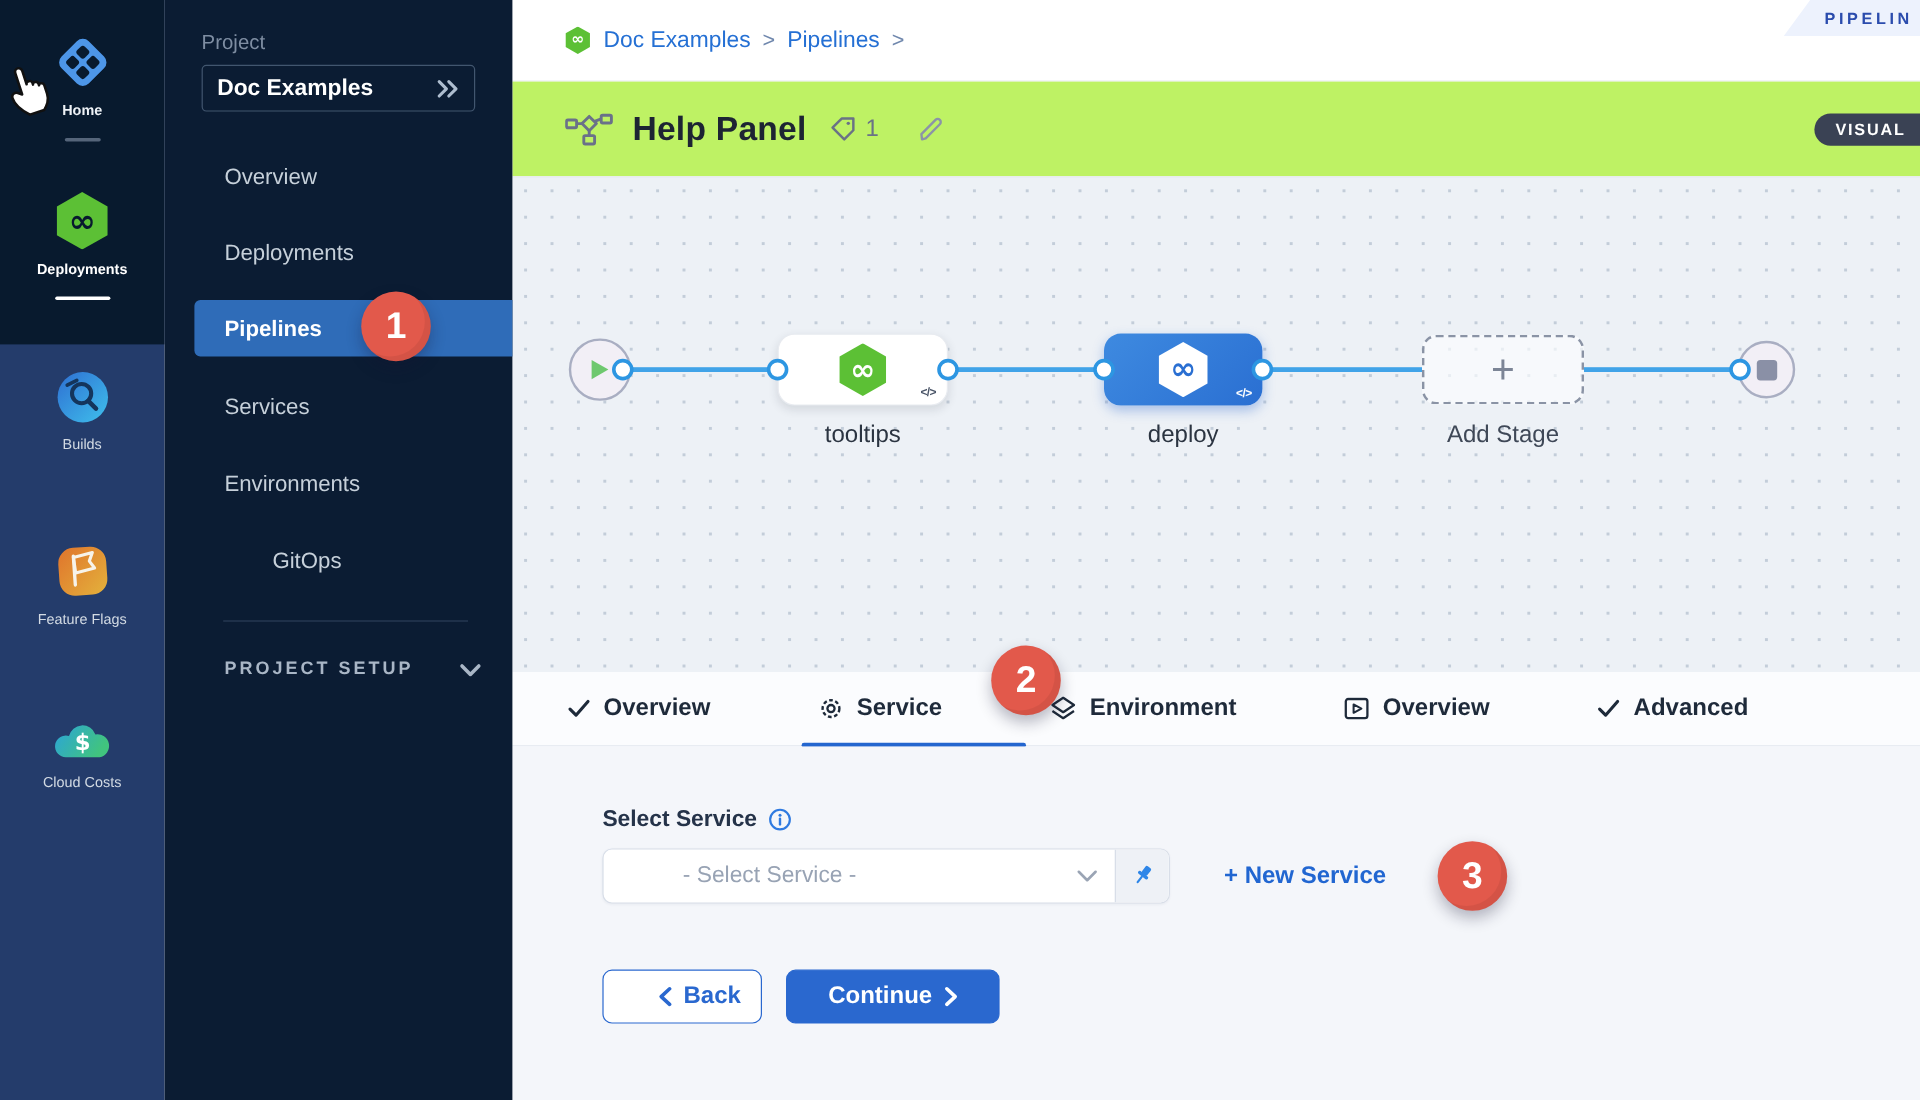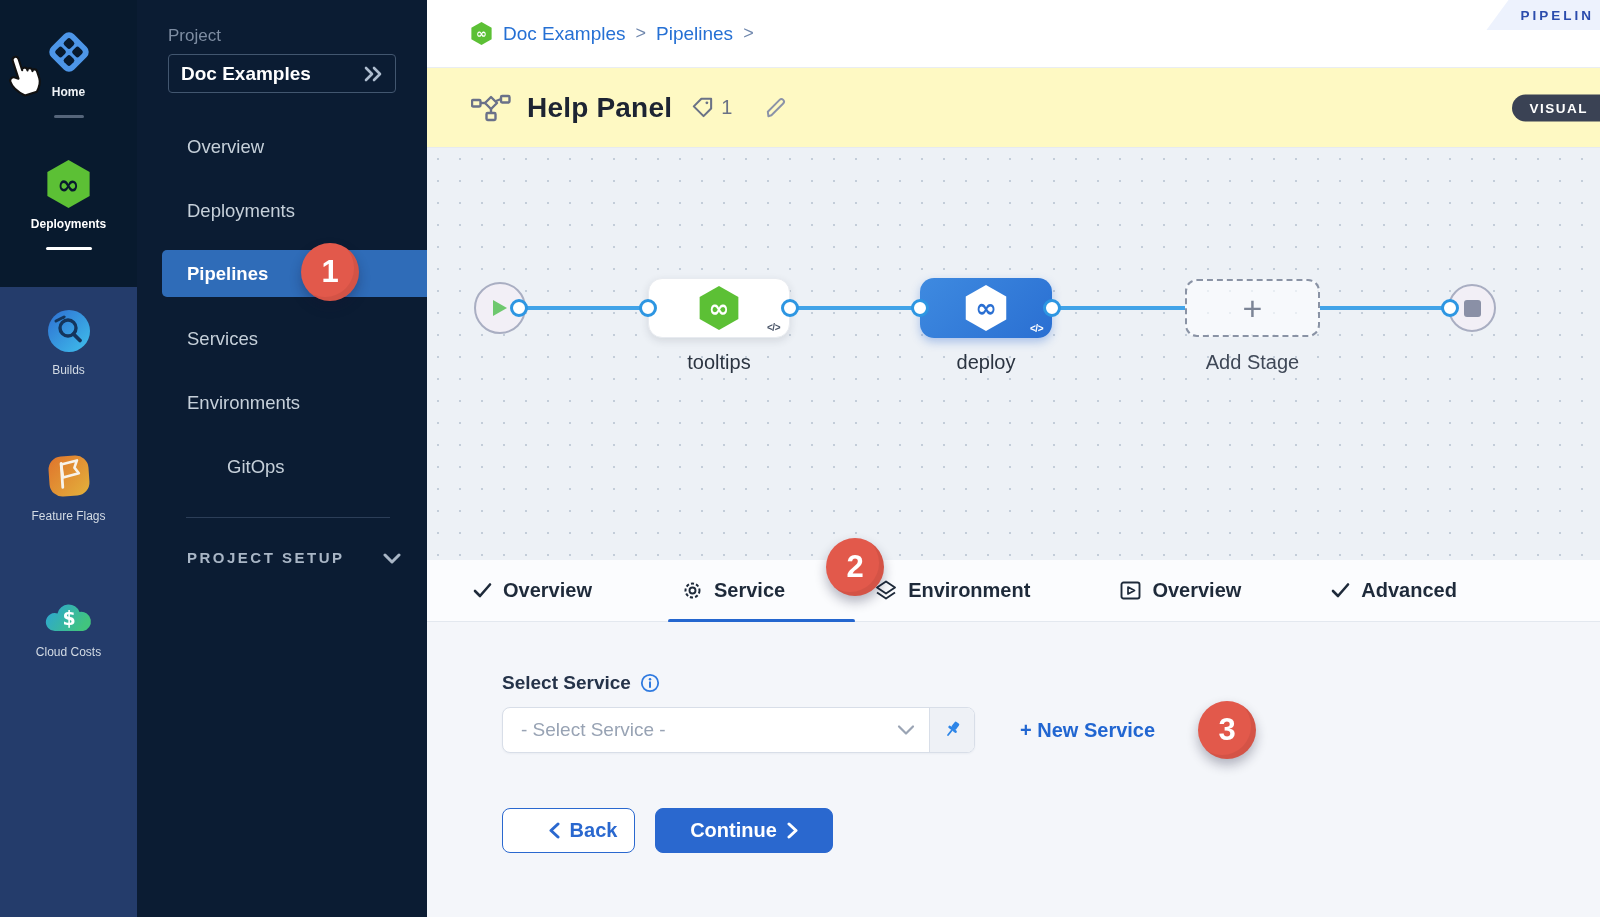"Help Panel" .title-bar { background: #fef9c3 -> #bef264 }
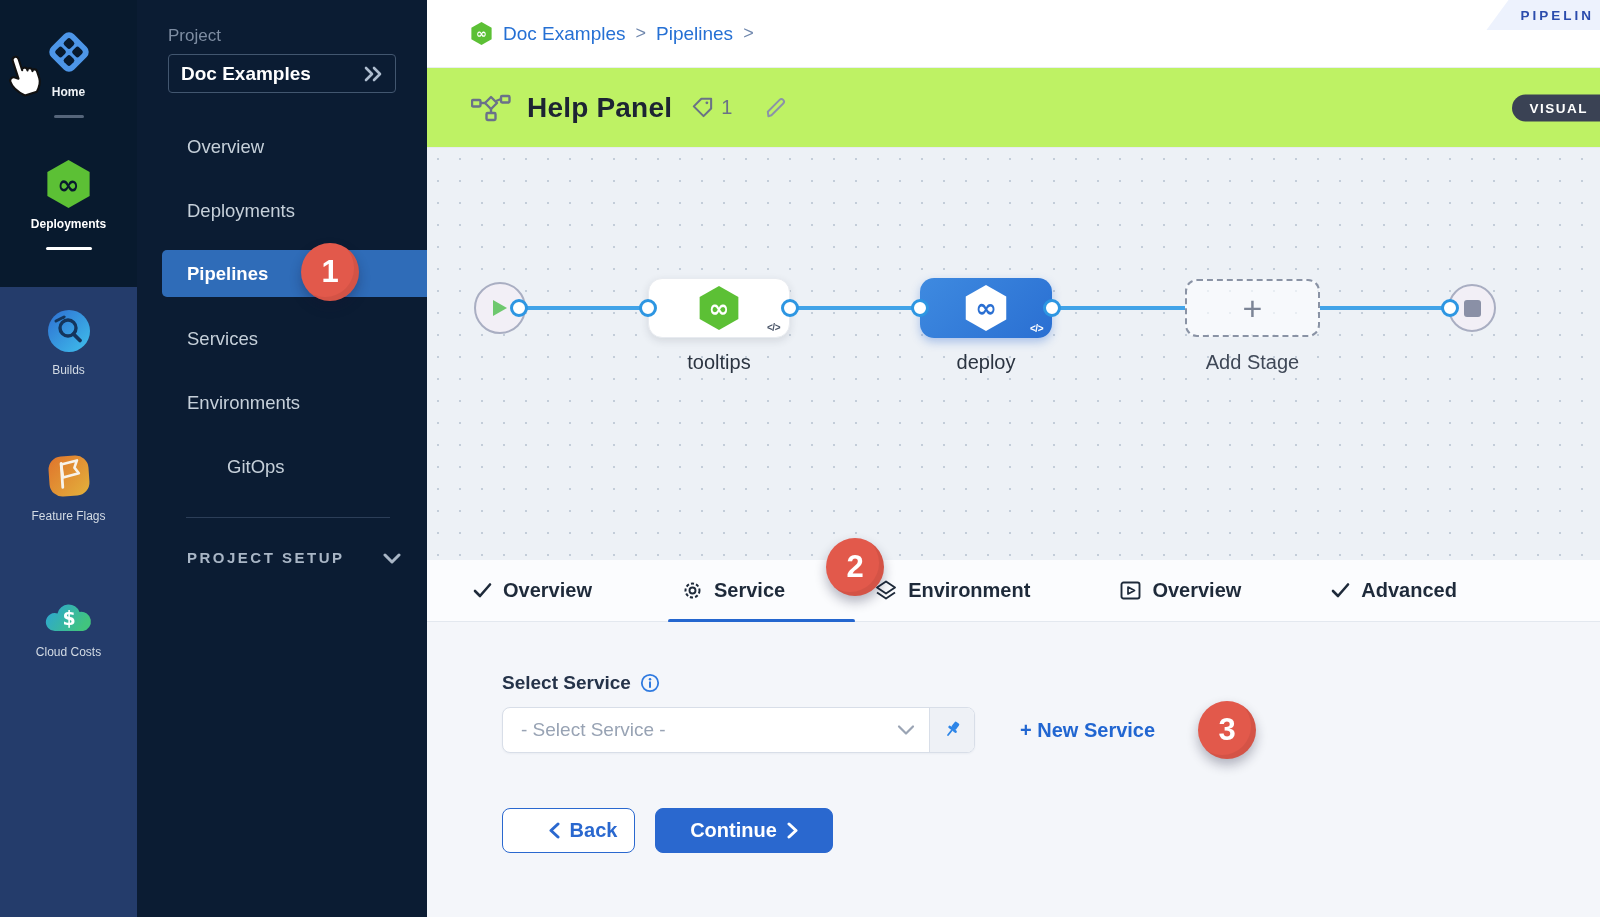"- Select Service -" .select-placeholder { margin-left: none -> 48px }
